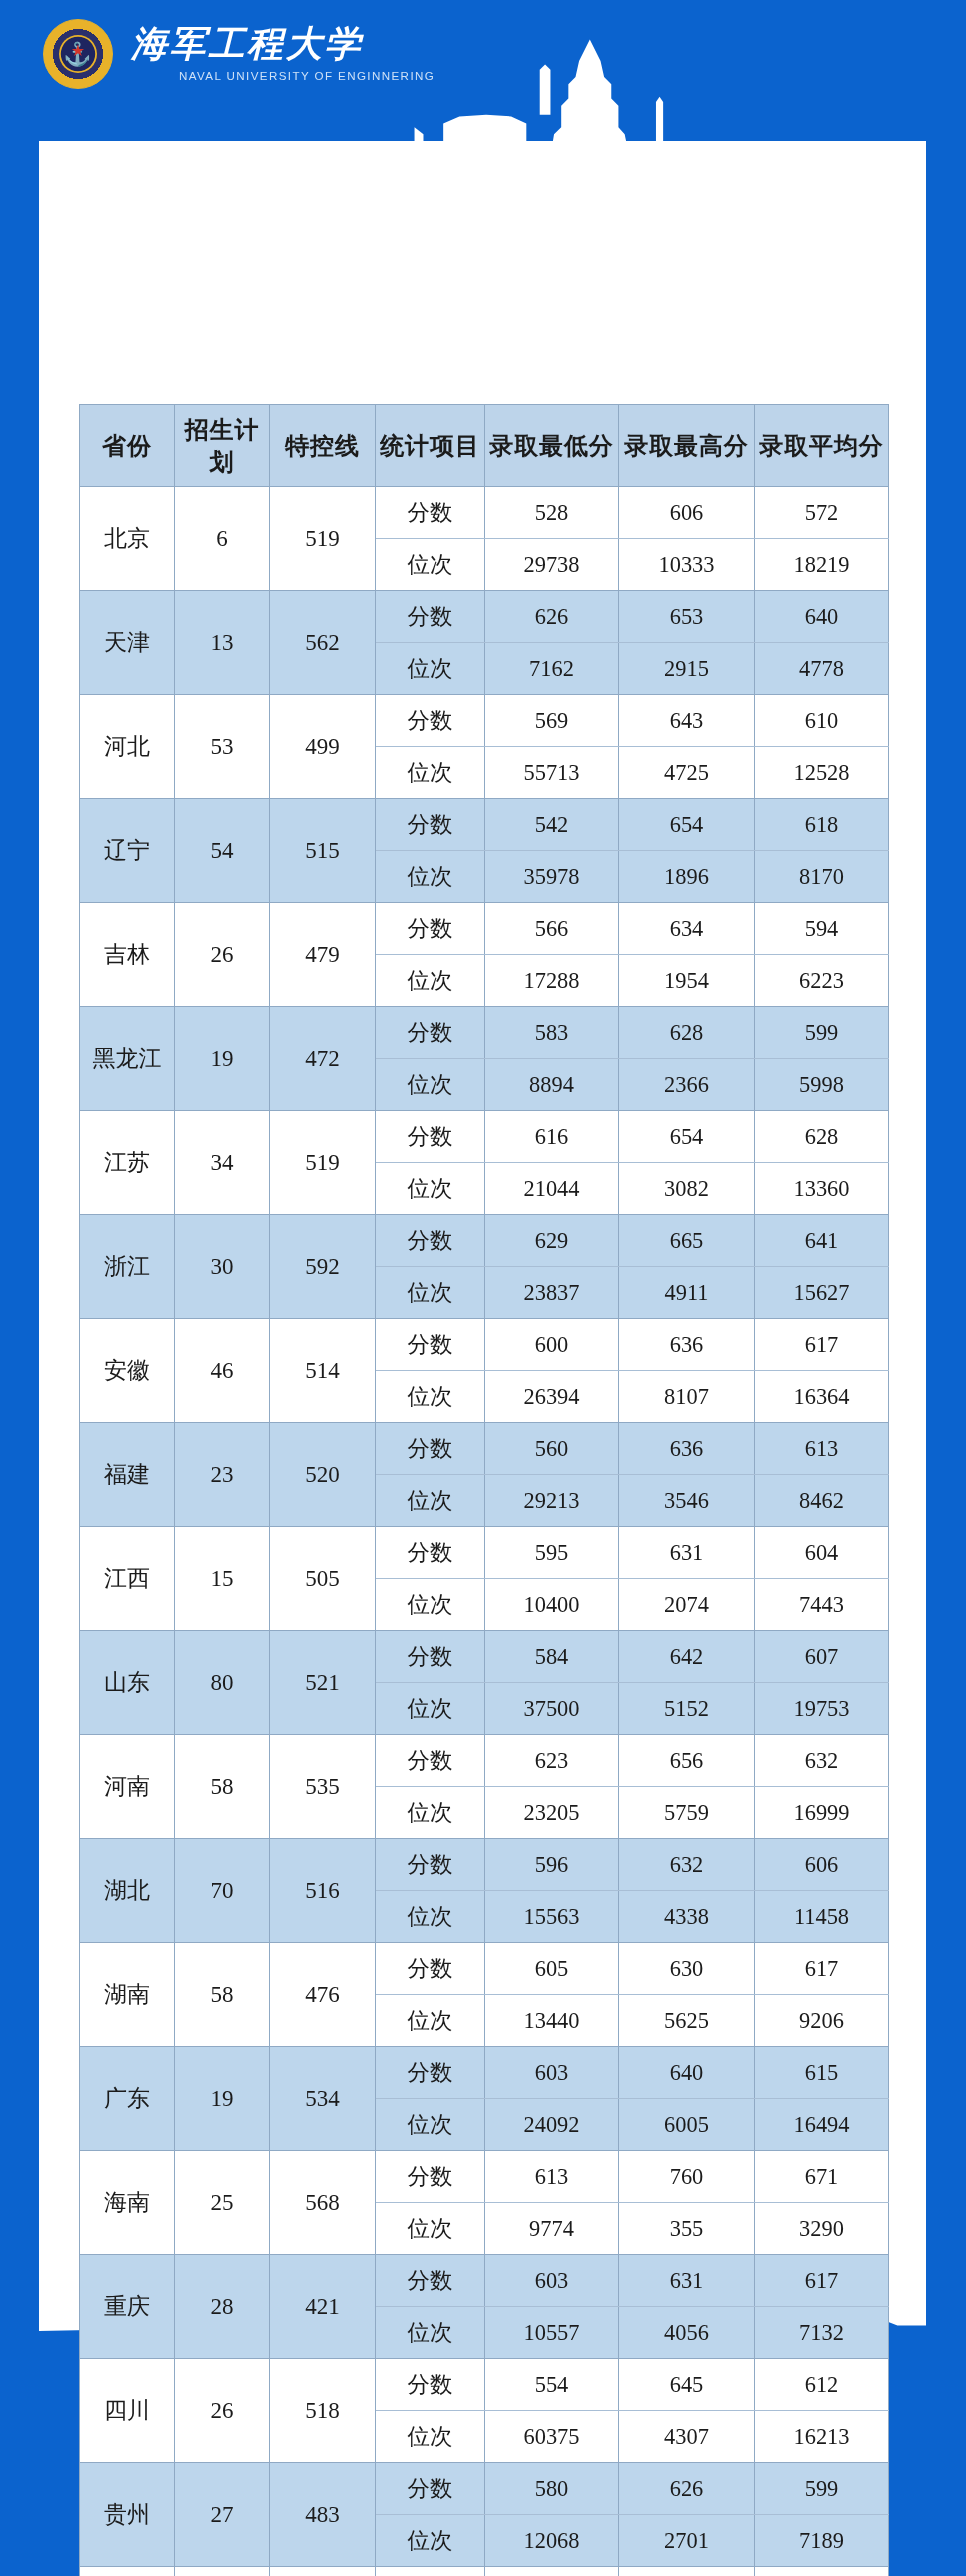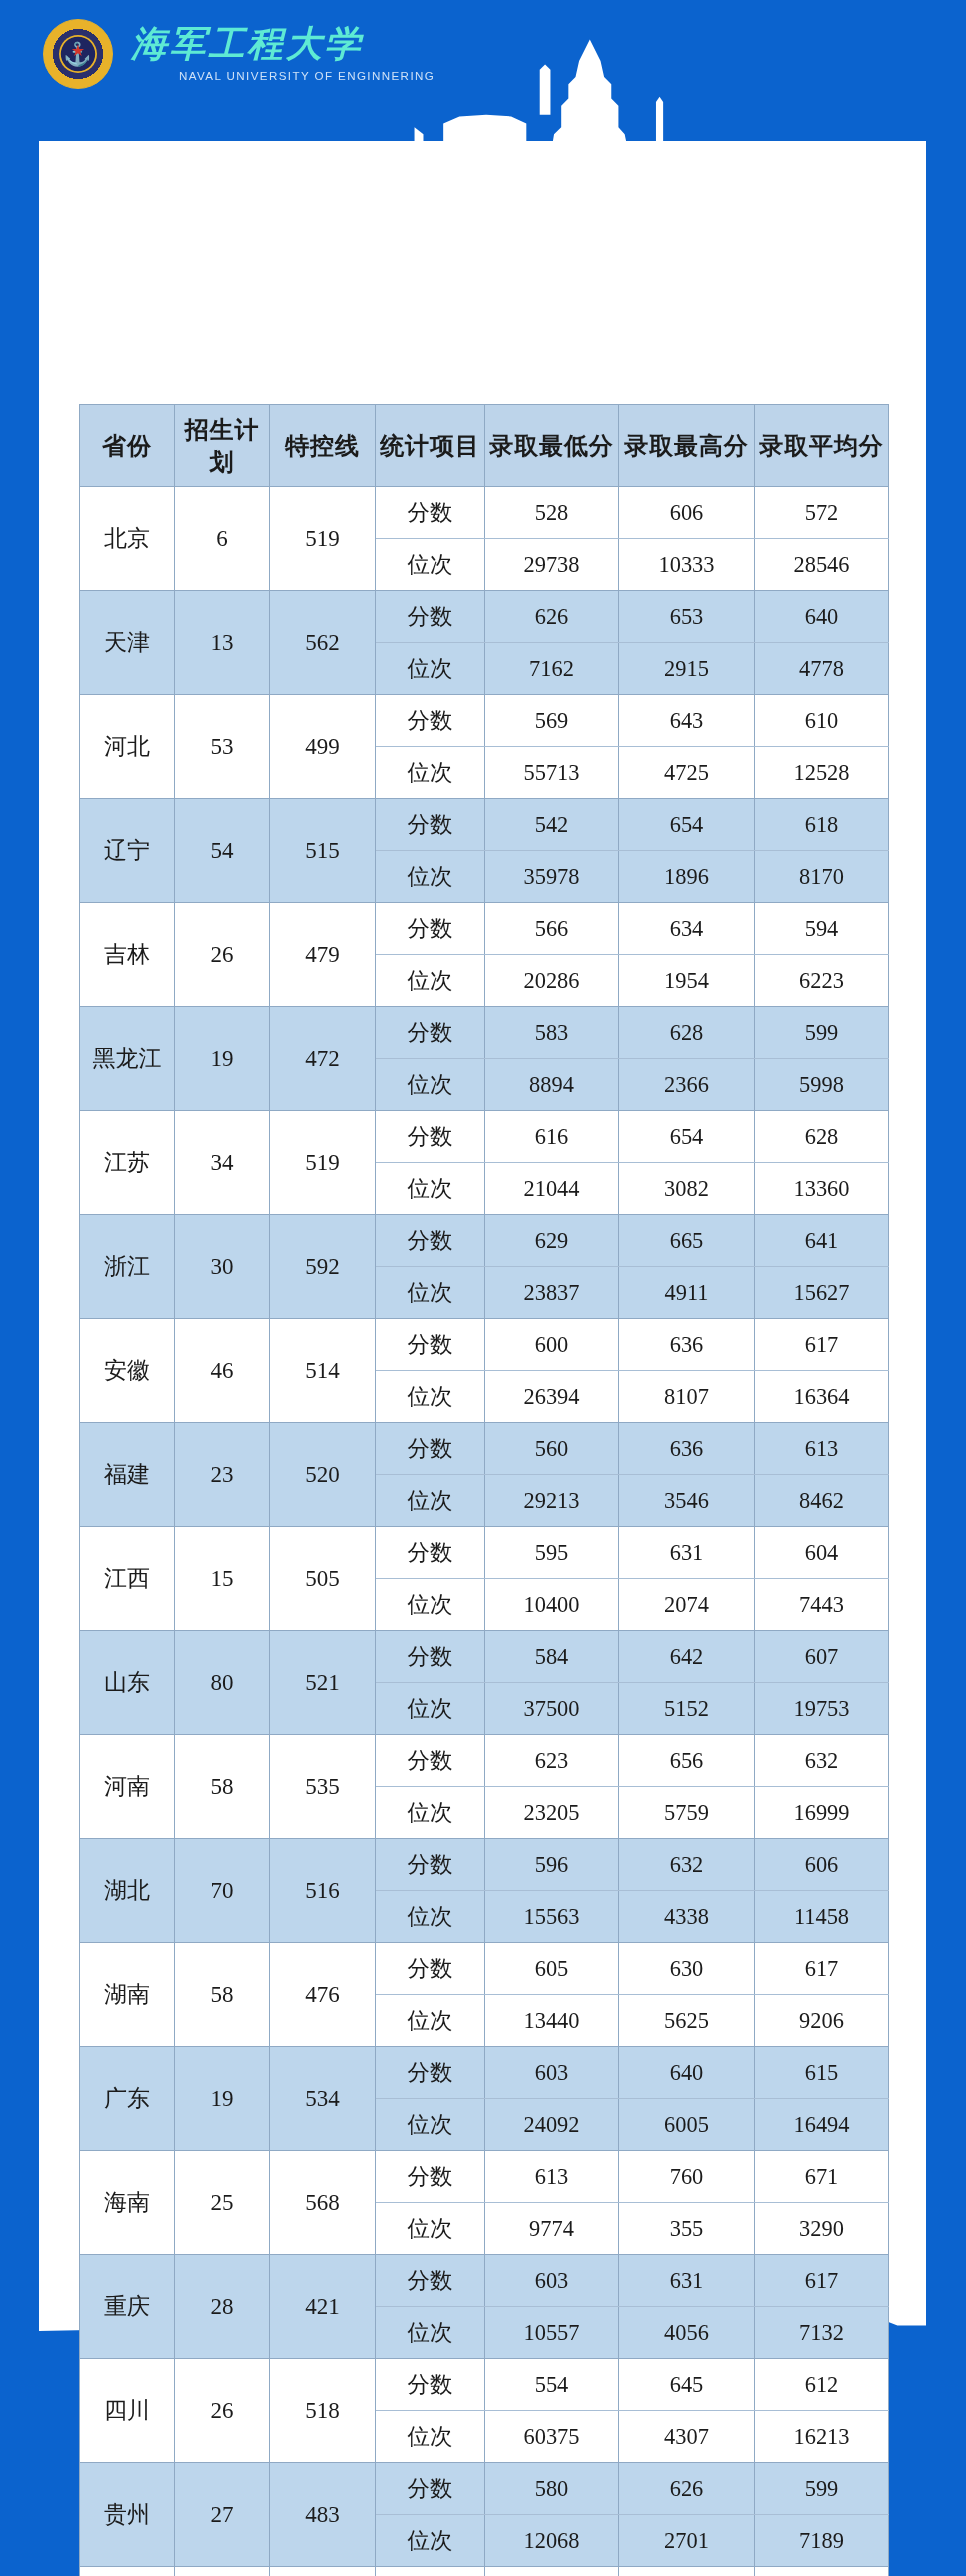"海军工程大学" #uni-name-cn { color: #5eead4 -> #ffffff }
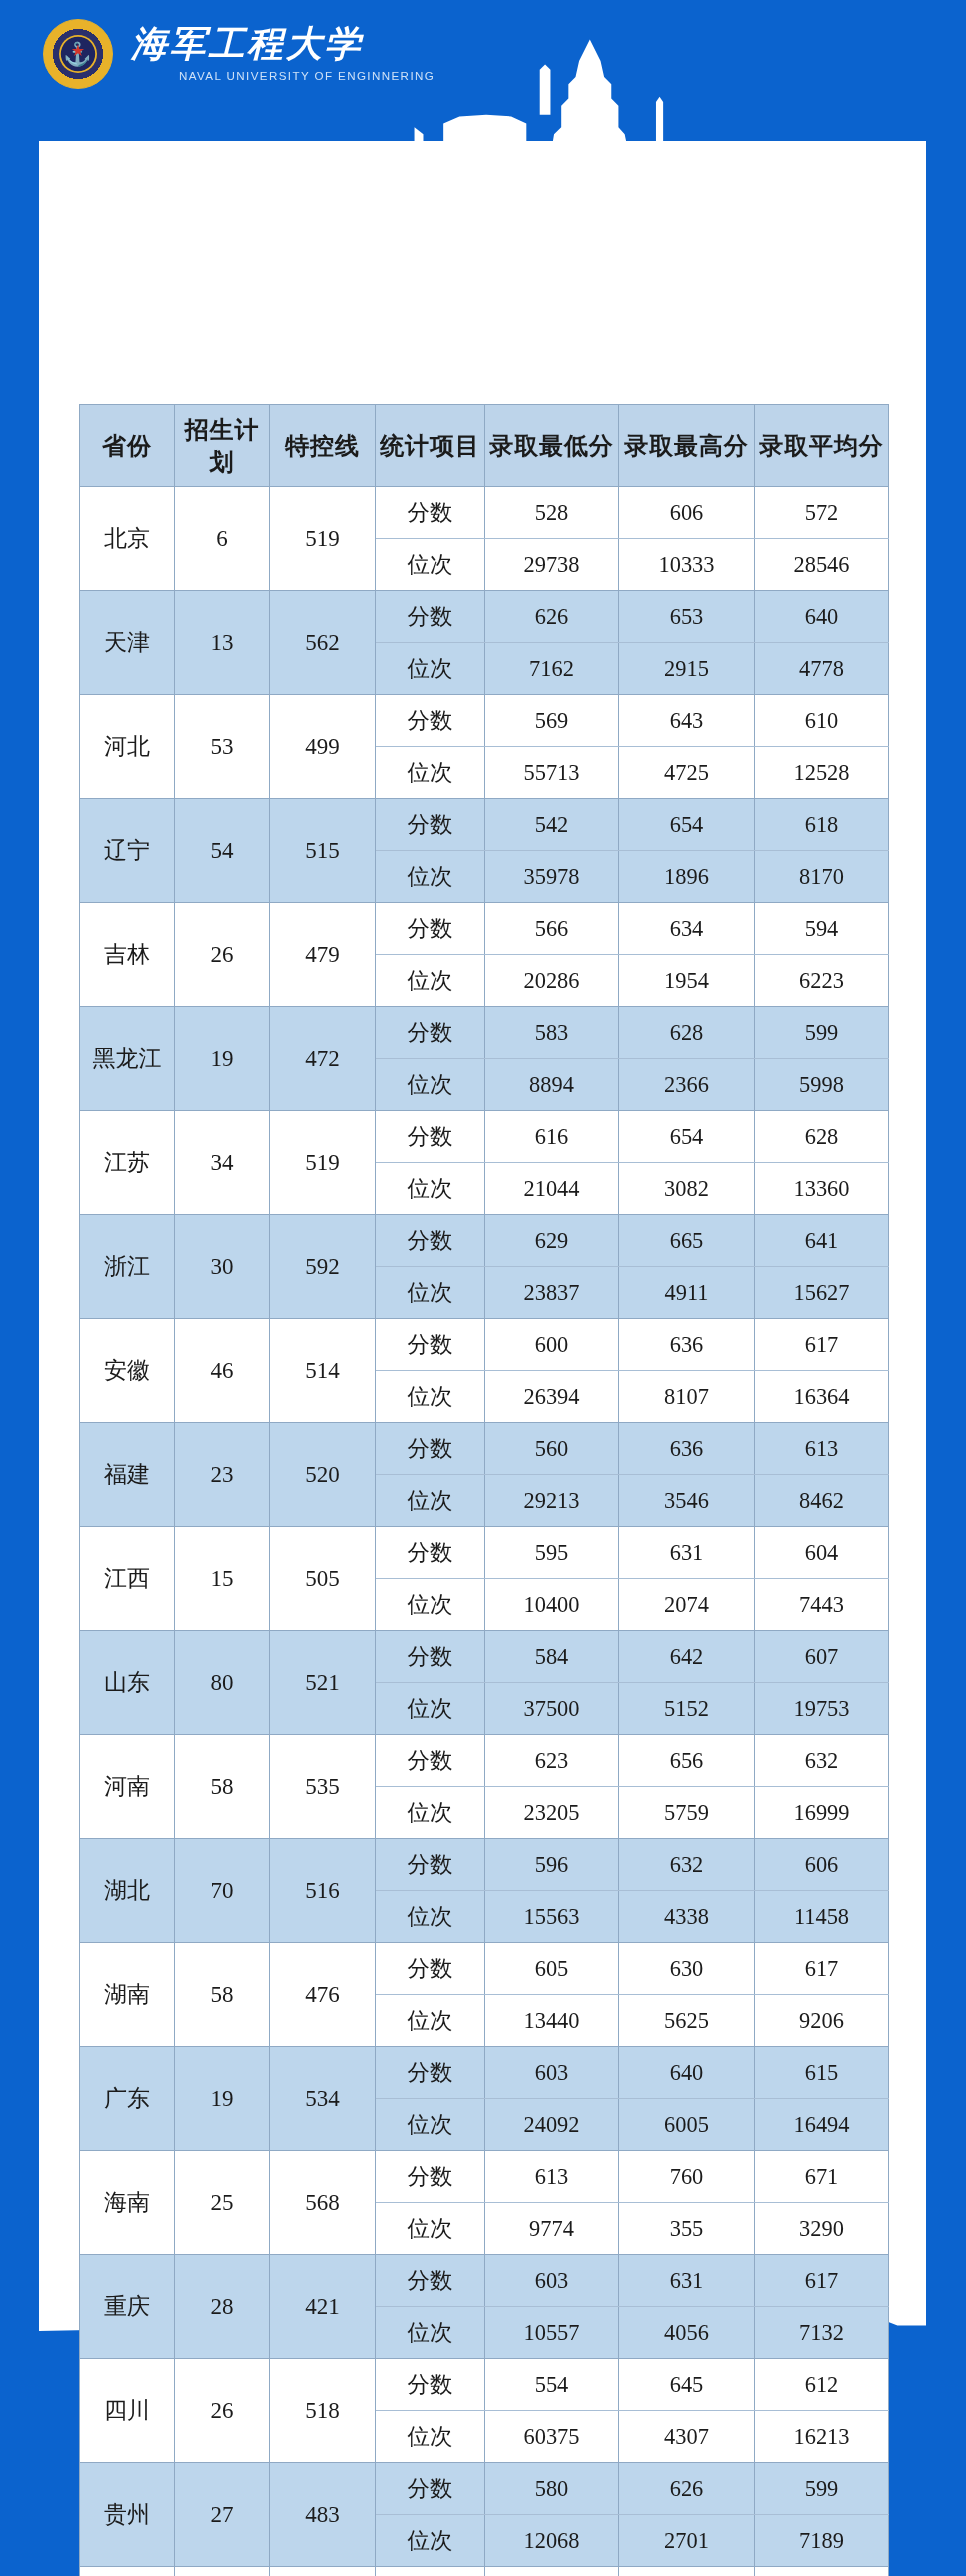"28546" td.val { text: 28546 -> 18219 }
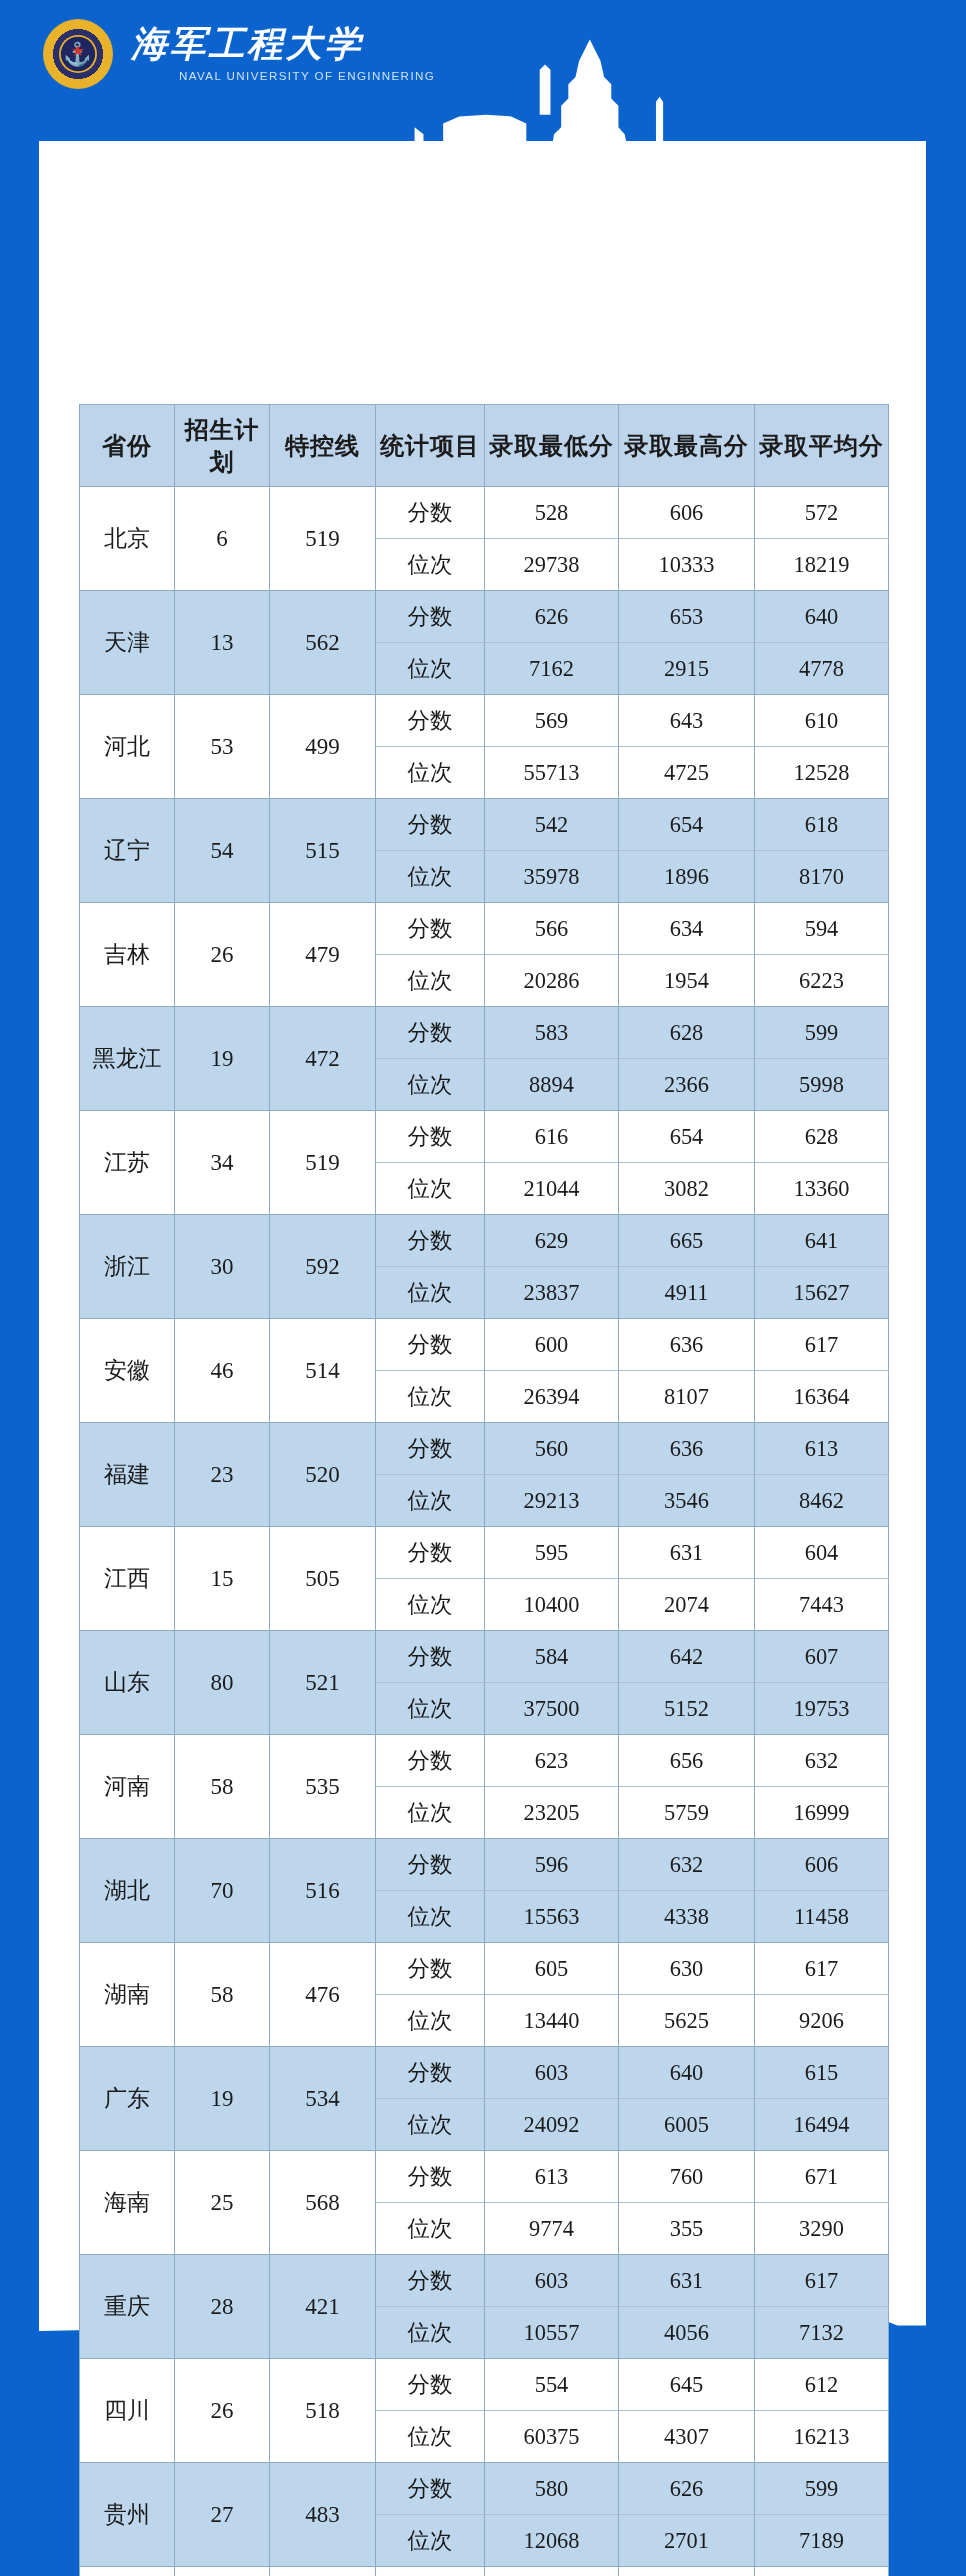"20286" td.val { text: 20286 -> 17288 }
